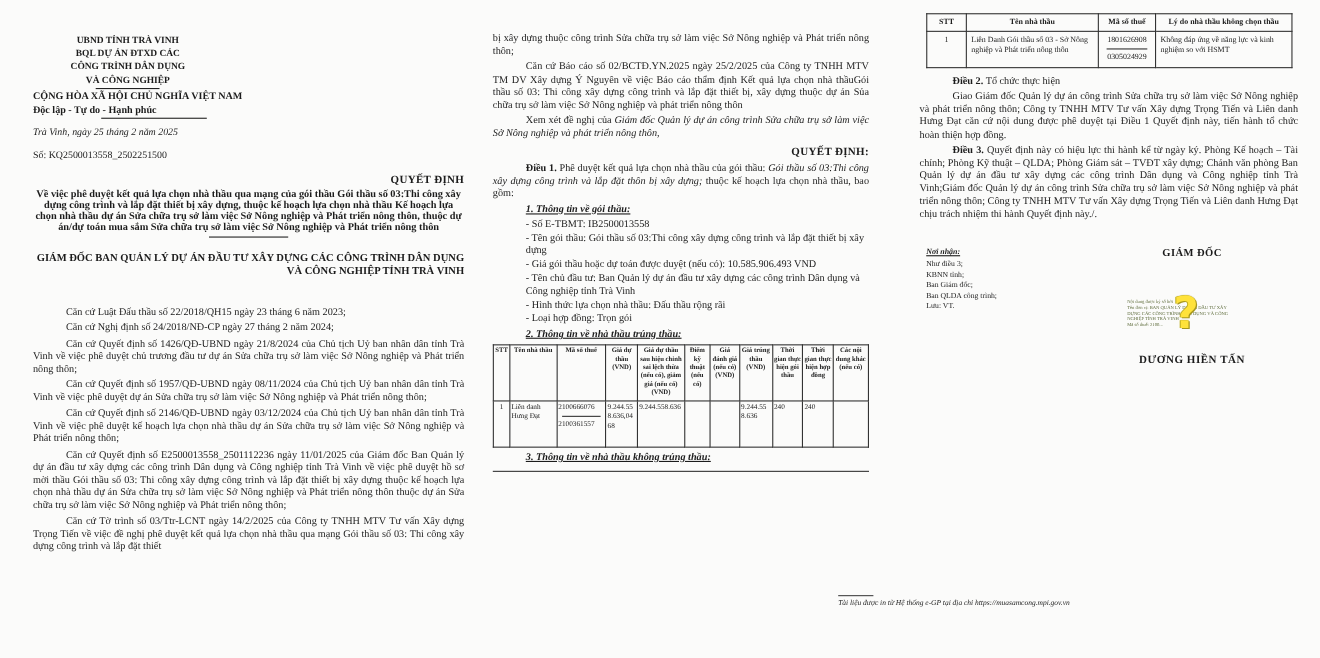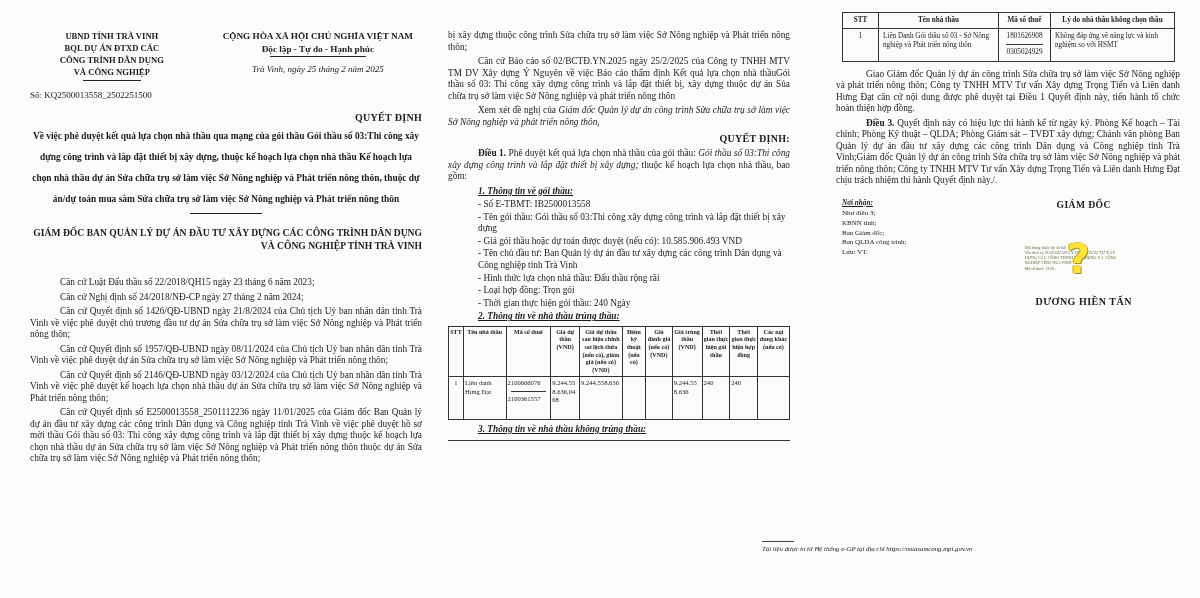"UBND TỈNH TRÀ VINH" .hdr { flex-direction: none -> column; gap: 20px -> 0 }
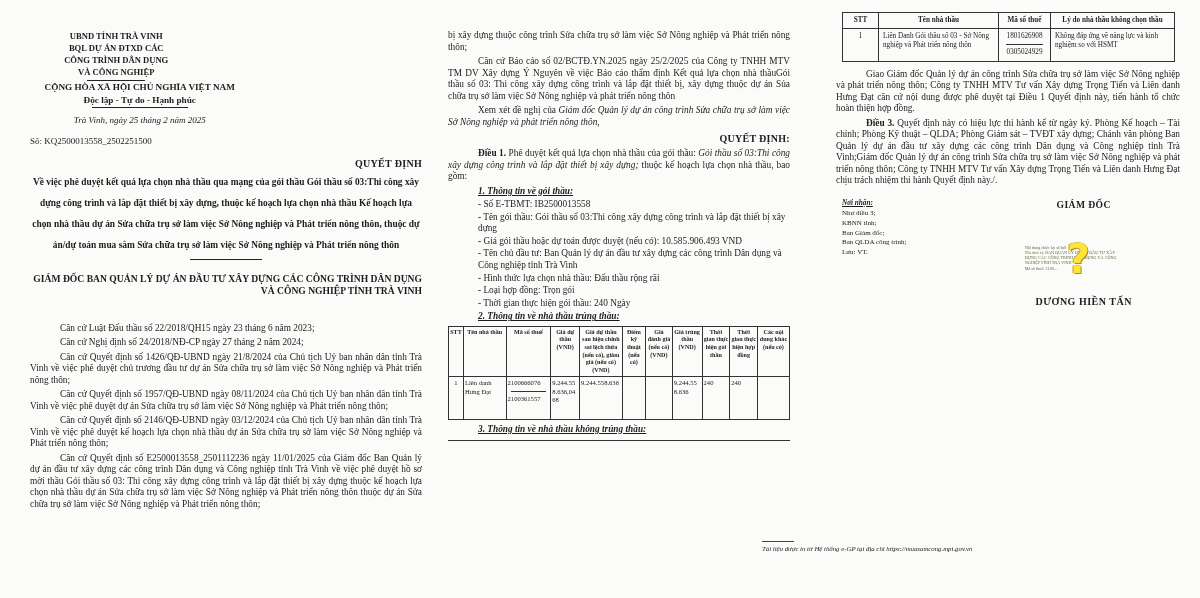"Điều 2. Tổ chức thực" p.para { html: none -> <p><span>Điều 2.</span><span> Tổ chức thực hiện</span></p> }
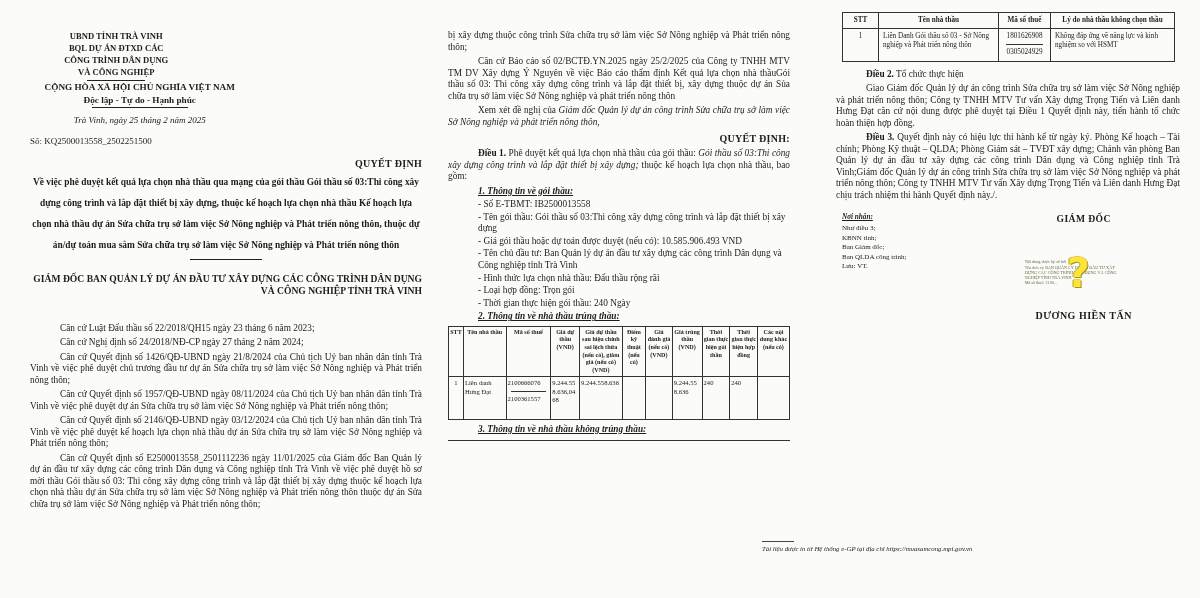"CỘNG HÒA XÃ HỘI CHỦ" .hdr-right { text-align: center -> none }
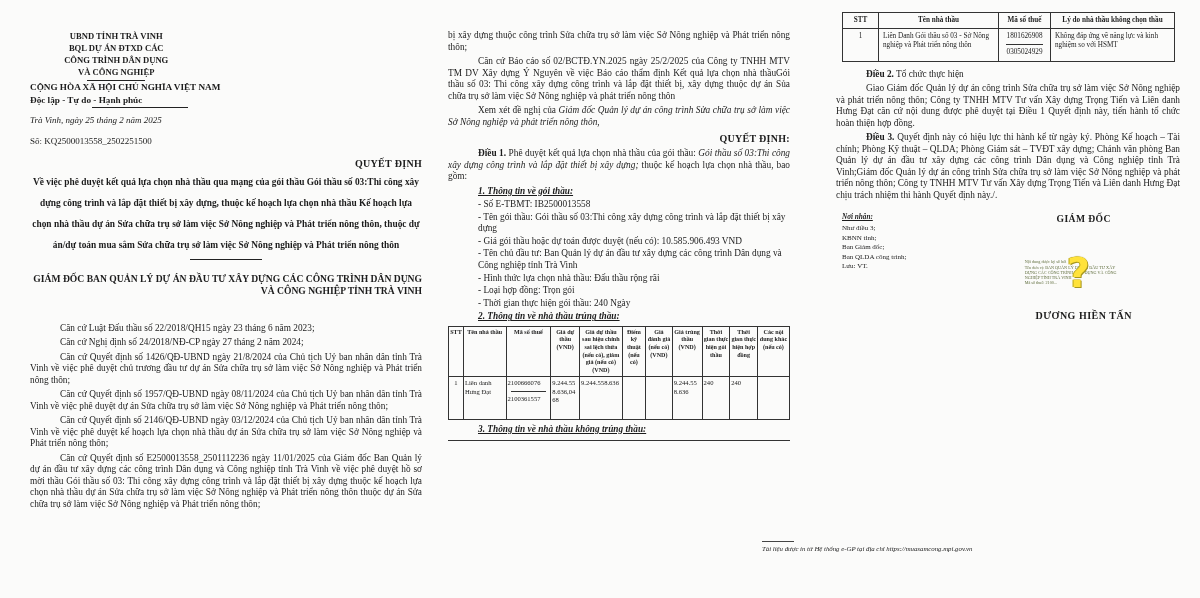"Gói thầu số 03:Thi công" span.i { text: thiết -> thôn }
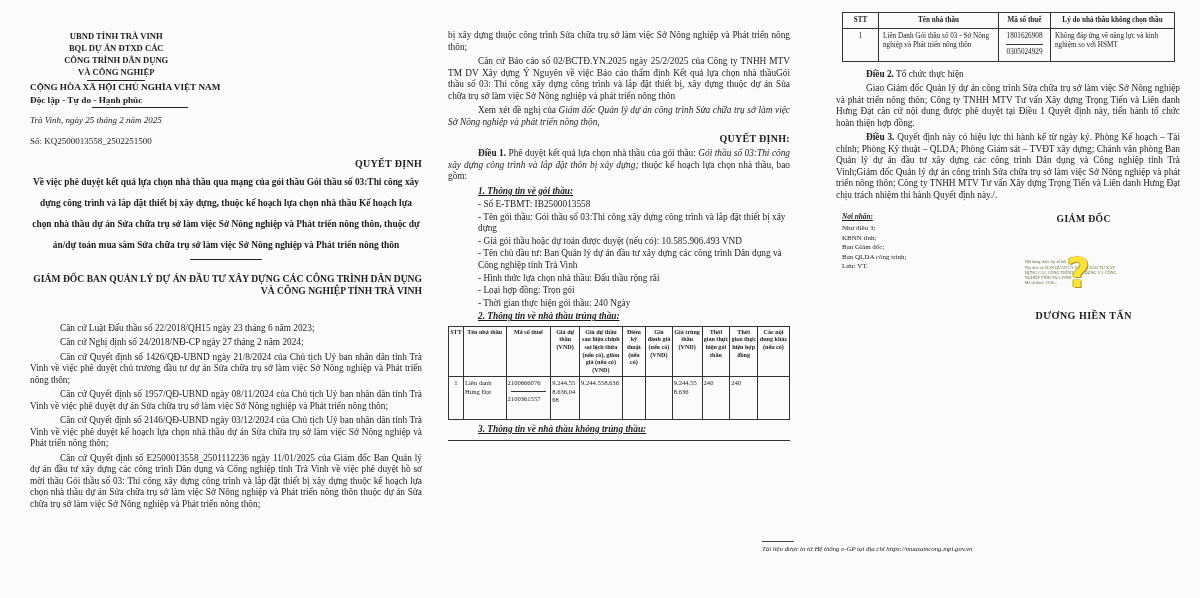"Về việc phê duyệt kết" .title-sub { line-height: 21px -> 10px }
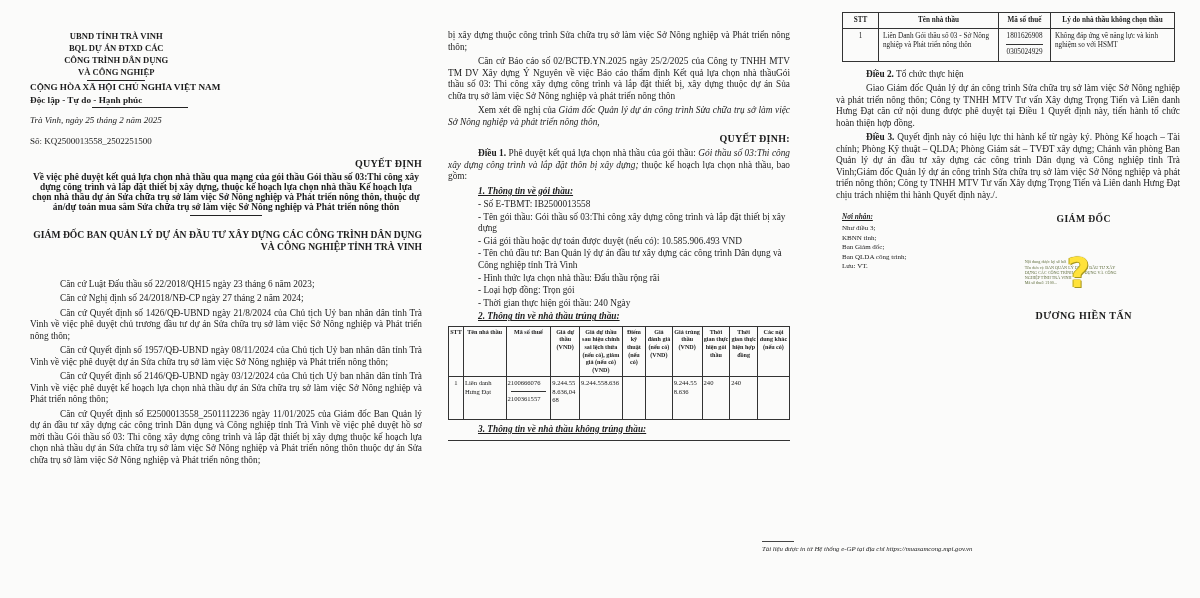"Nơi nhận:" .sig-row { margin-top: 12px -> 24px }
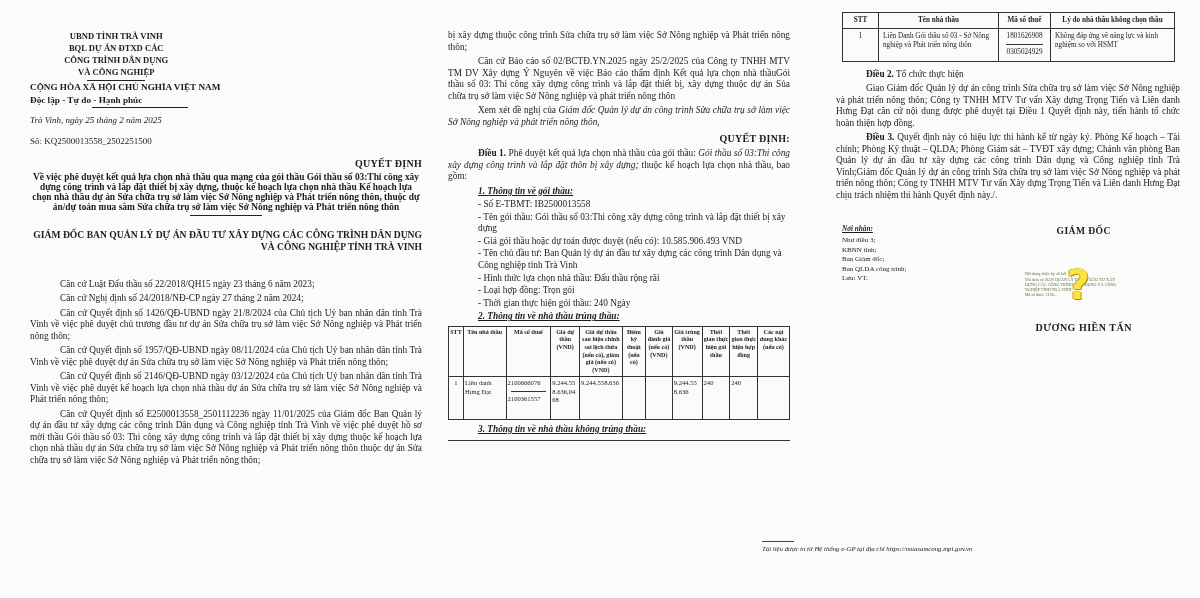"- Thời gian thực hiện" p.item { html: <p>- Thời gian thực hiện gói thầu: 240 Ngày</p> -> none }
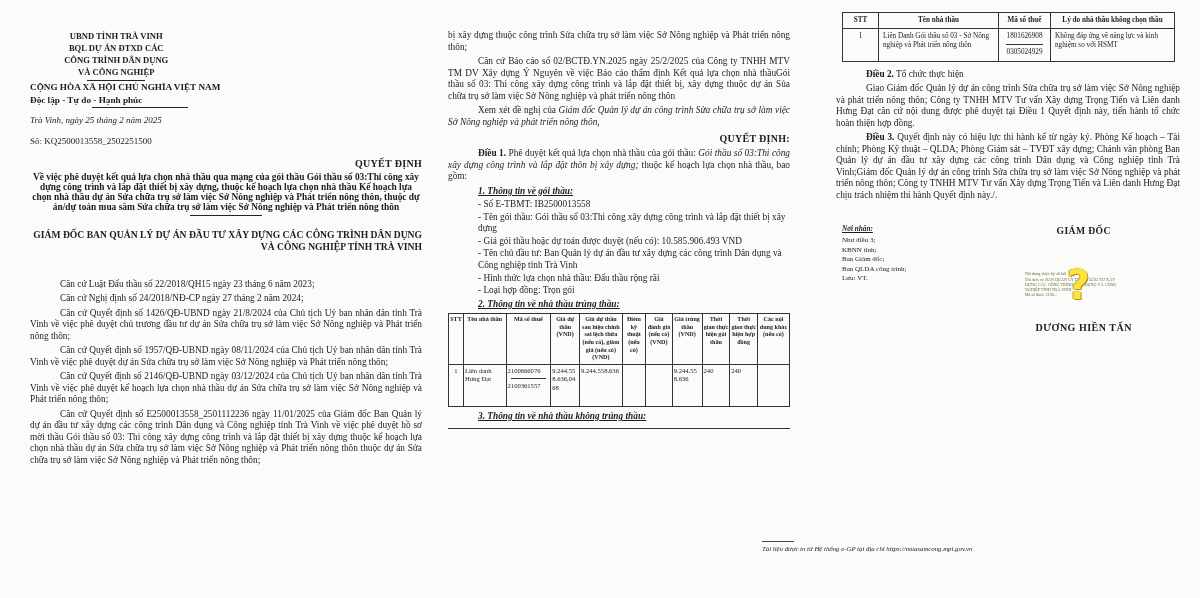"Căn cứ Tờ trình số" p.para { html: none -> <p>Căn cứ Tờ trình số 03/Ttr-LCNT ngày 14/2/2025 của Công ty TNHH MTV Tư vấn Xây dựng Trọng Tiến về việc đề nghị phê duyệt kết quả lựa chọn nhà thầu qua mạng Gói thầu số 03: Thi công xây dựng công trình và lắp đặt thiết</p> }
